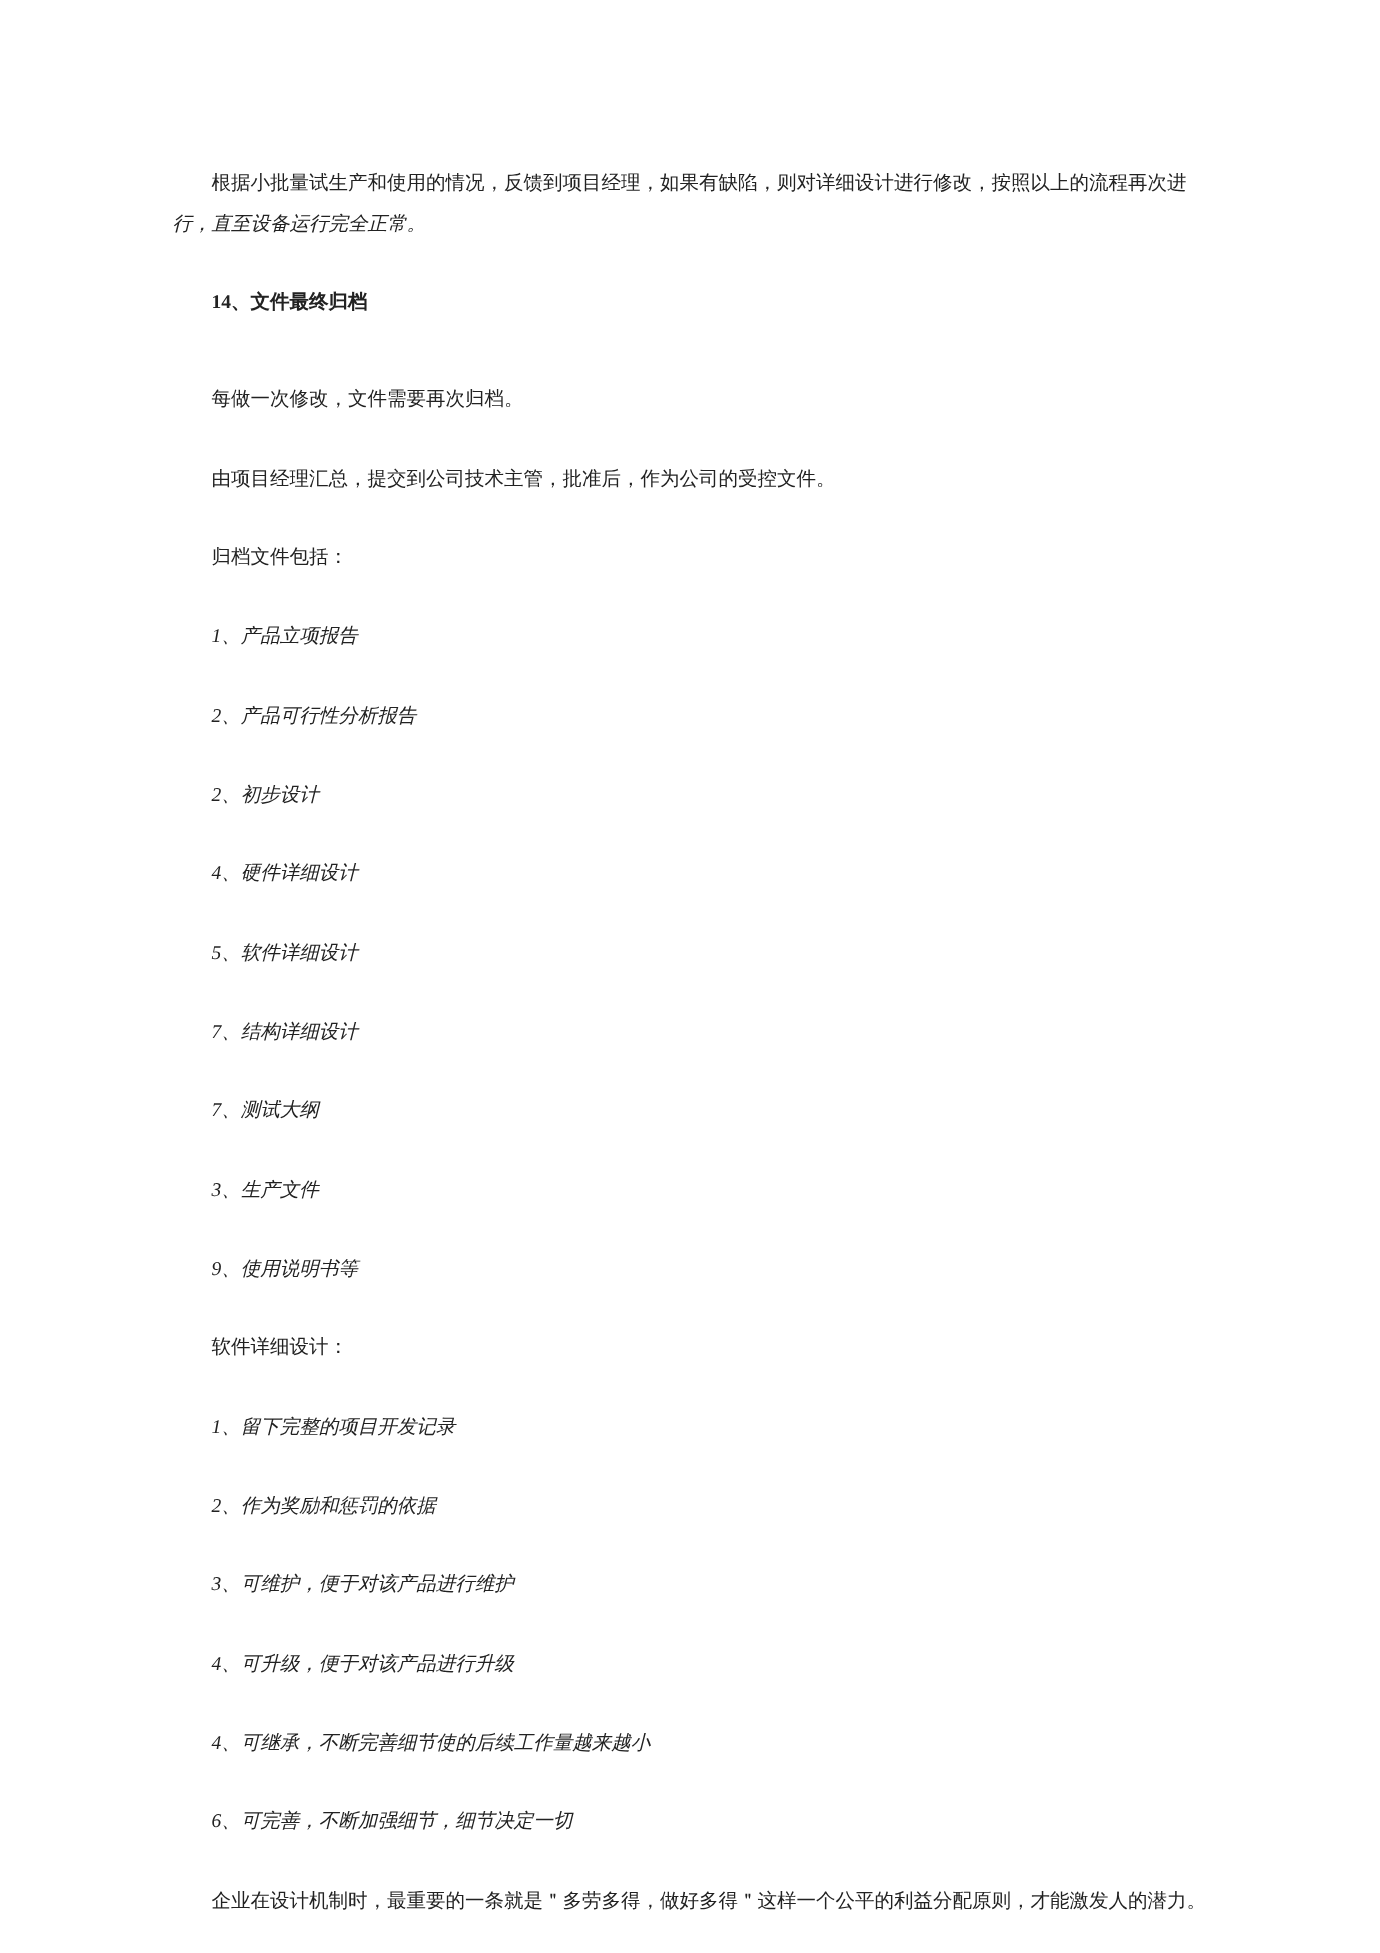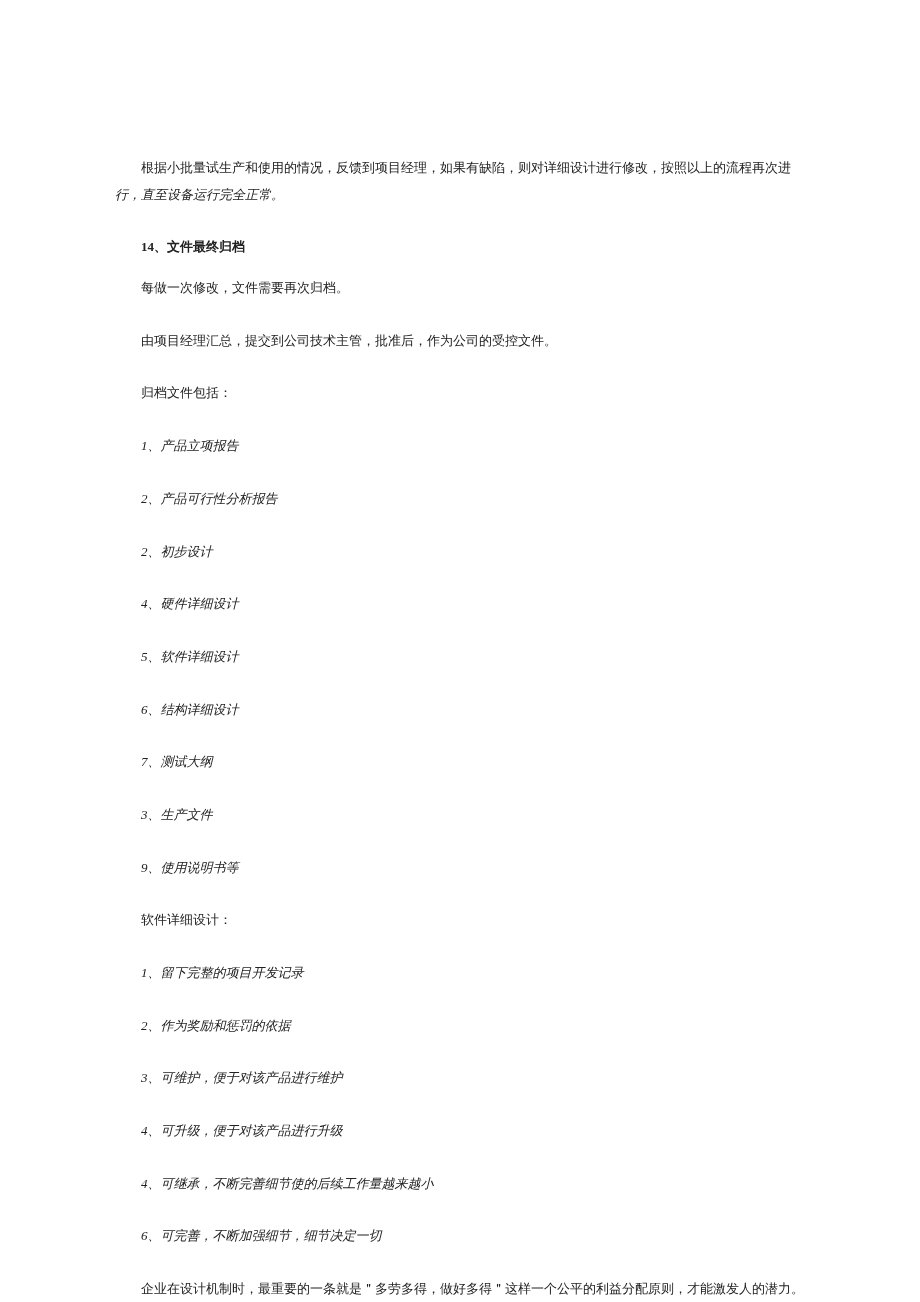"根据小批量试生产和使用的情况，反馈到项目经理，如果有缺陷，则对详细设计进行修改，" .para-first { margin-top: 46px -> none }
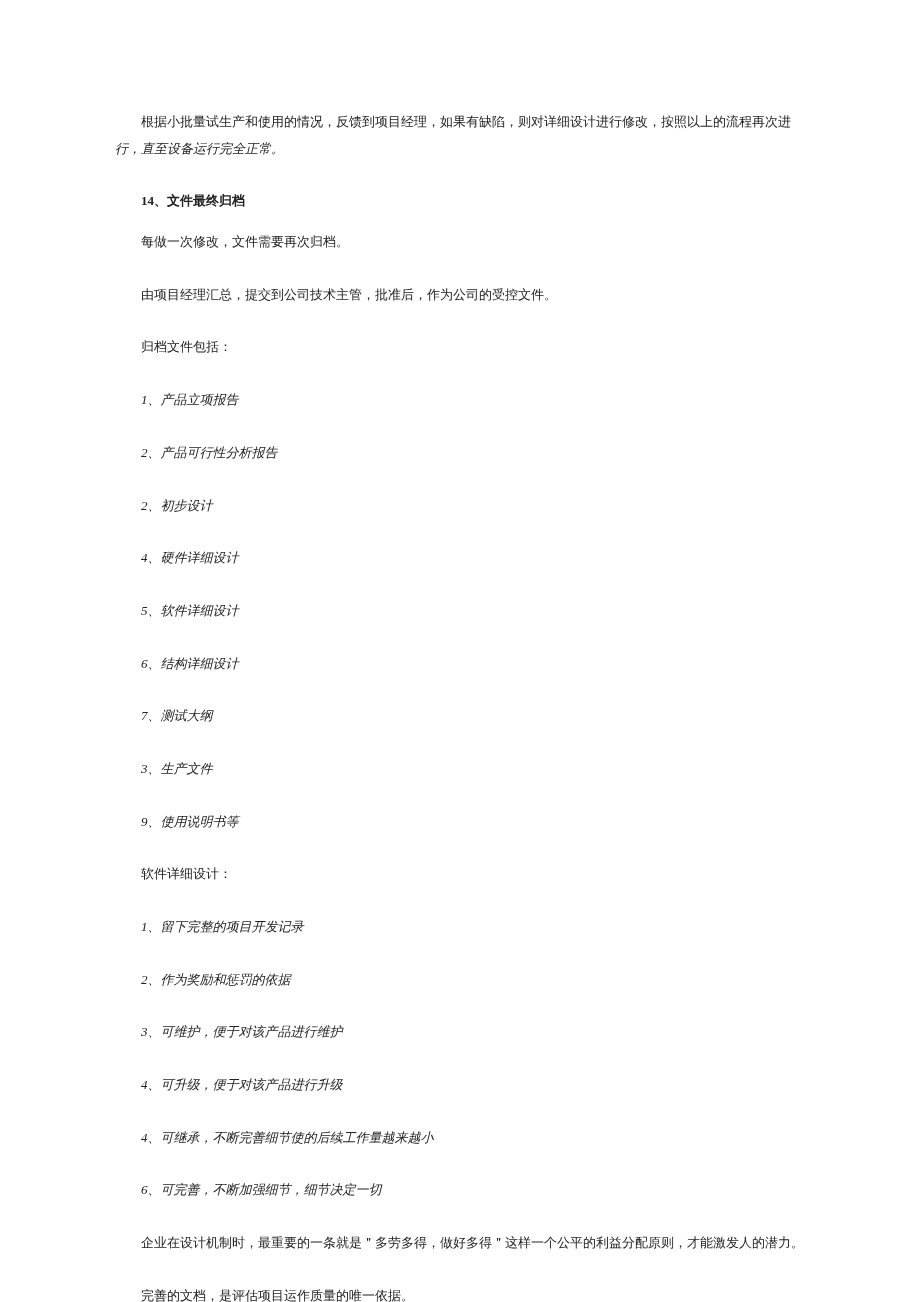"14、文件最终归档" .heading { margin-bottom: 16px -> 40px }
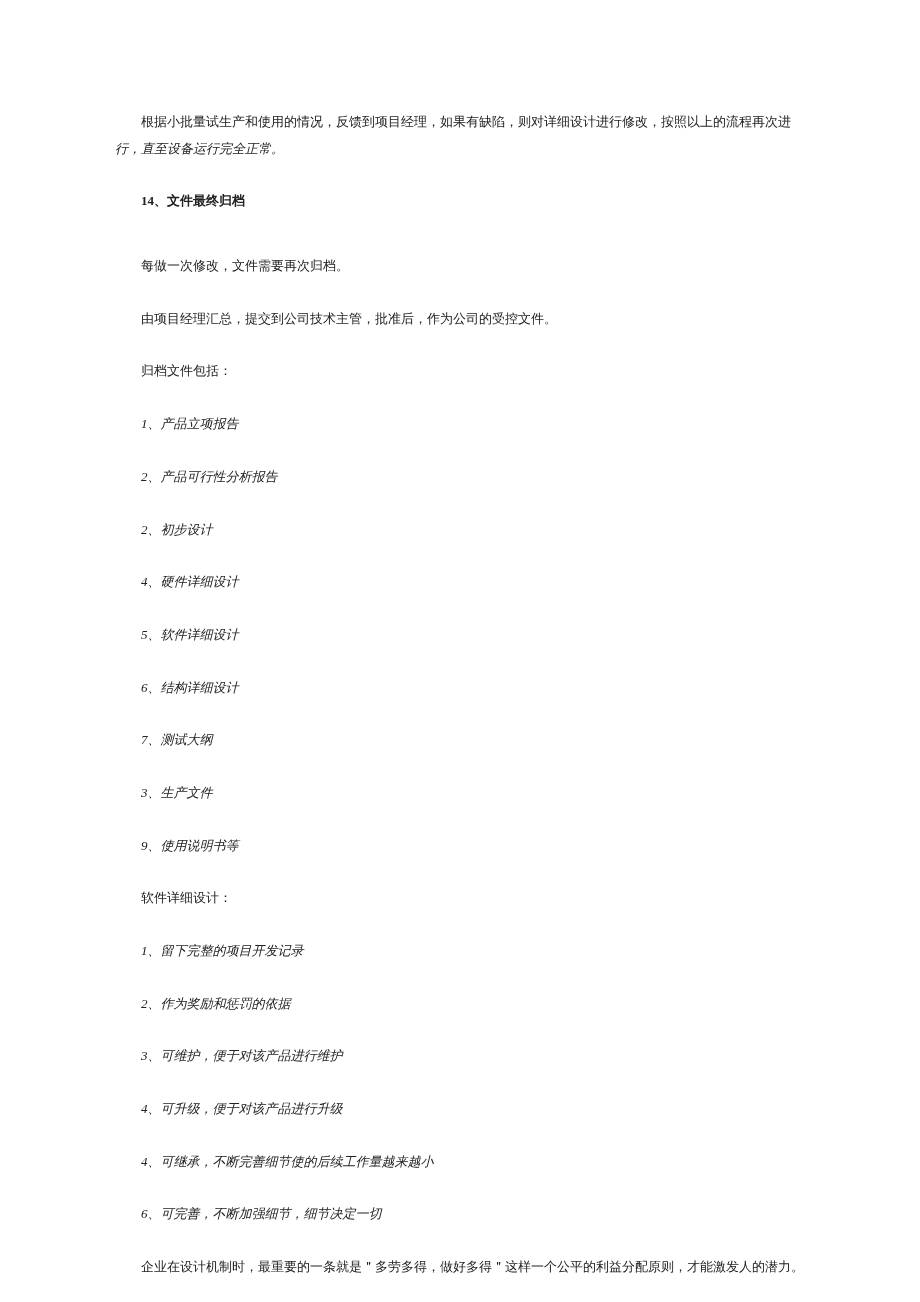"6、结构详细设计" div.list-item { text: 6 -> 7 }
